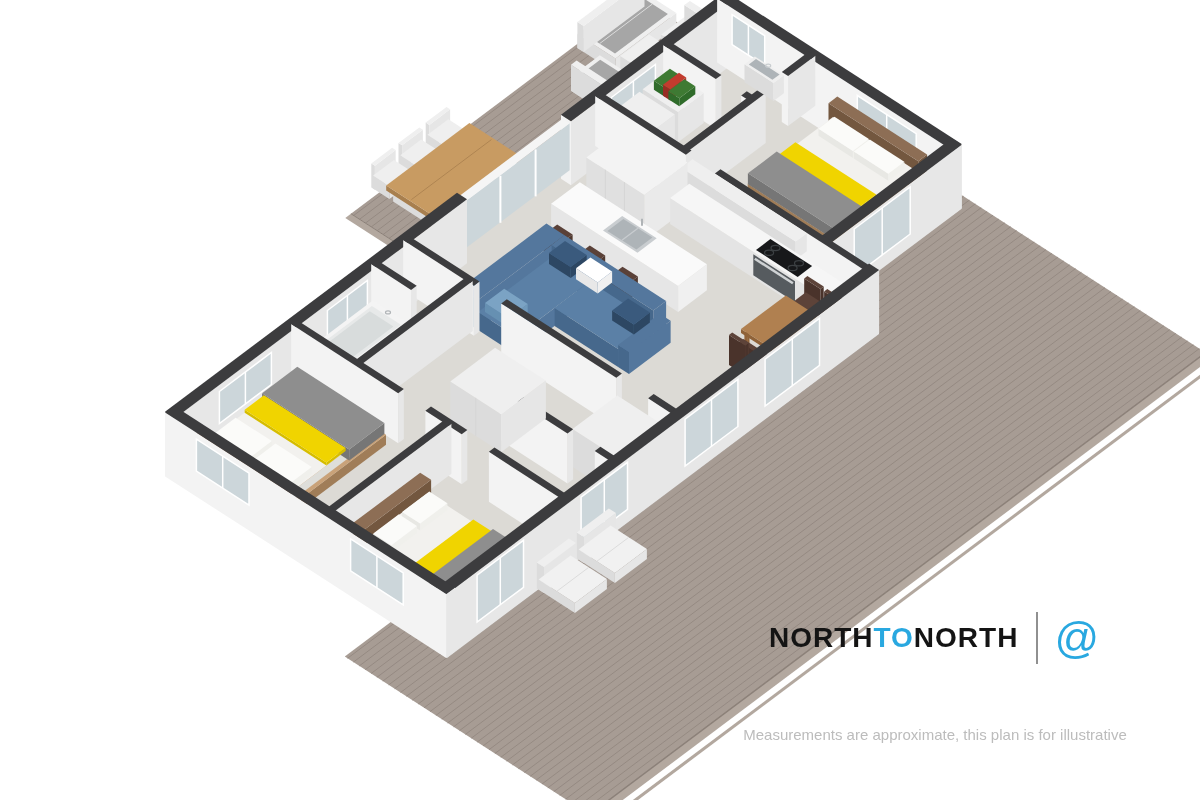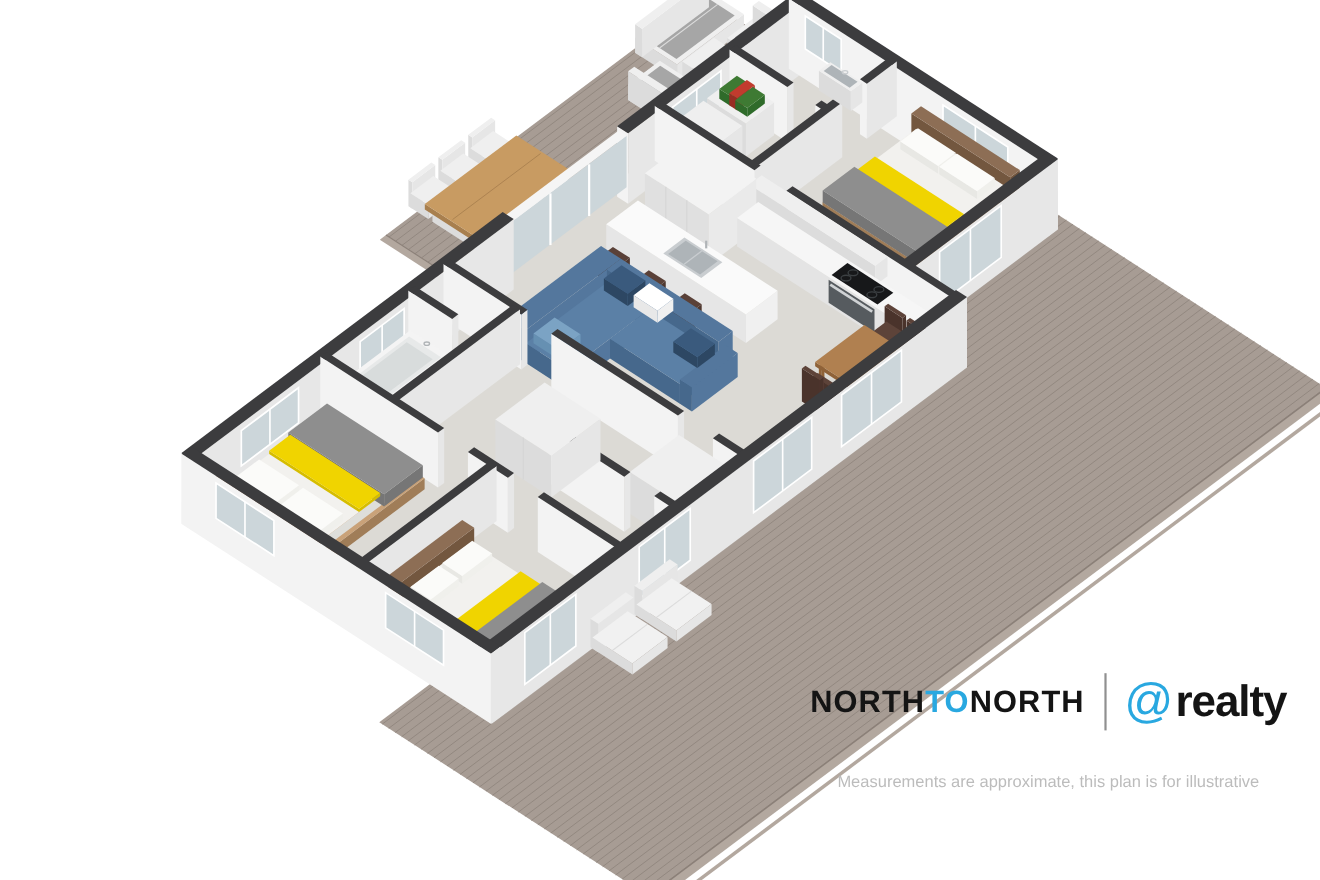"NORTH" .brand { left: 718px -> 700px }
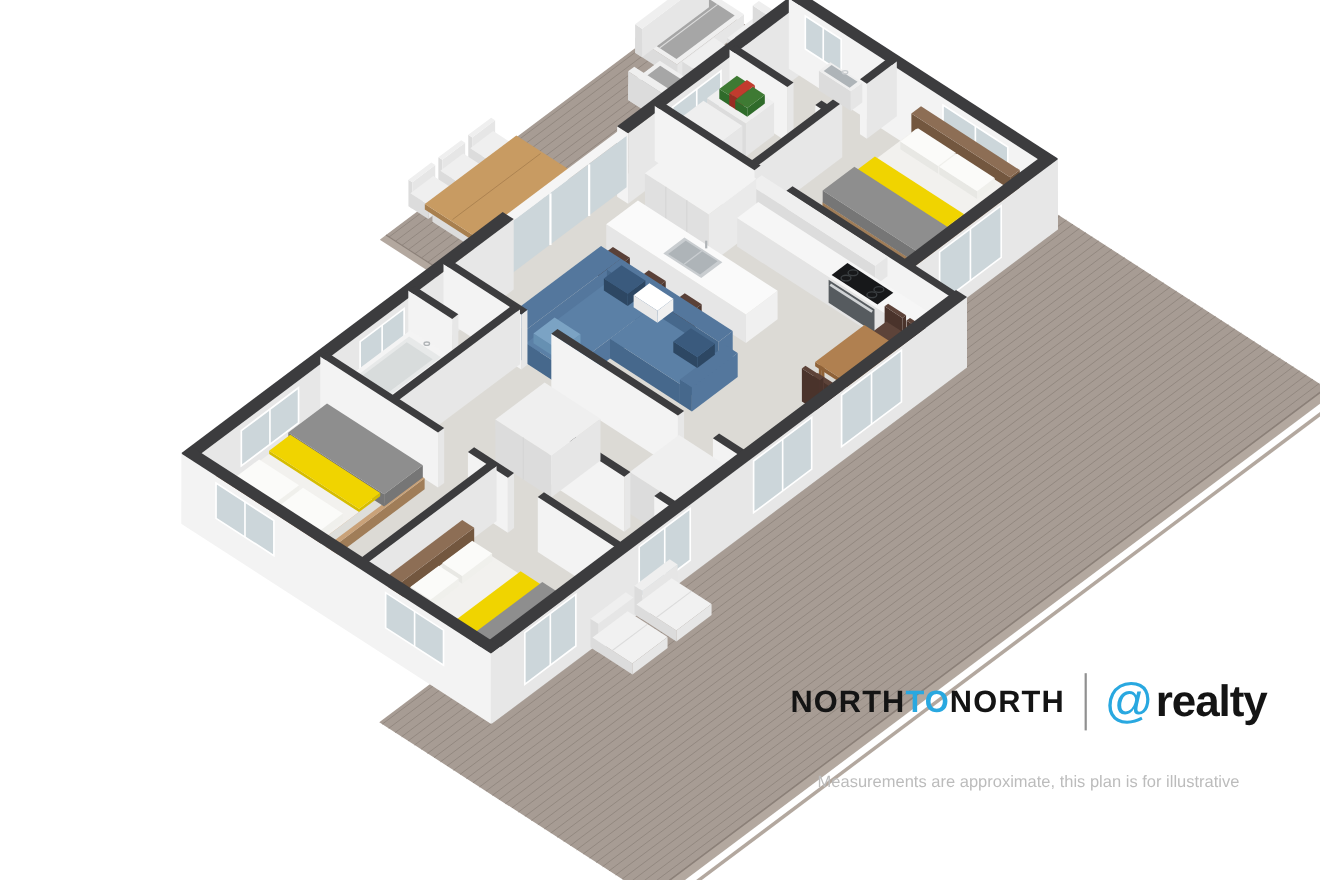"realty" span.logo-realty { html: <span>realty</span> -> none }
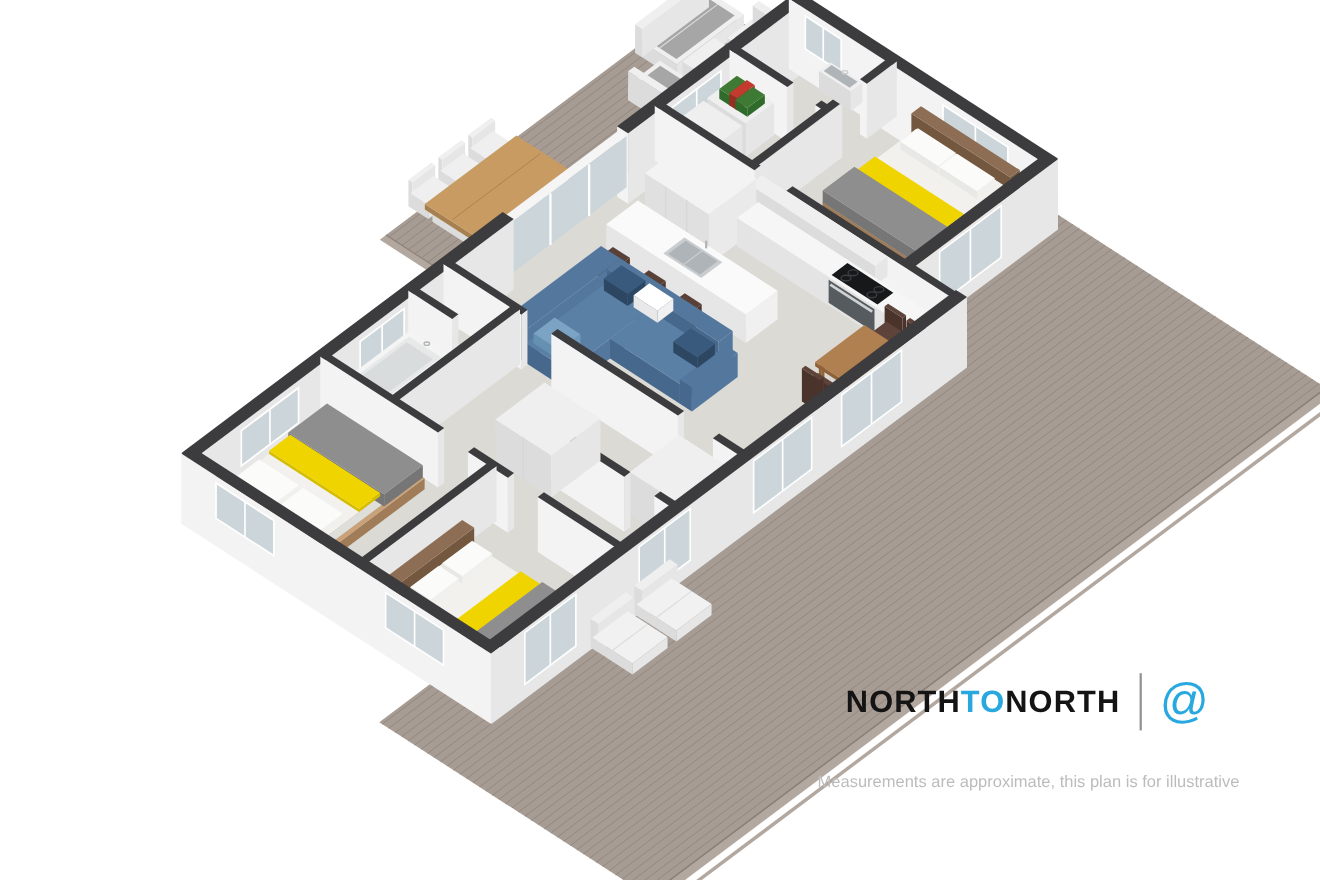"Measurements are approximate, this plan" .disclaimer { margin-top: 32px -> 56px }
